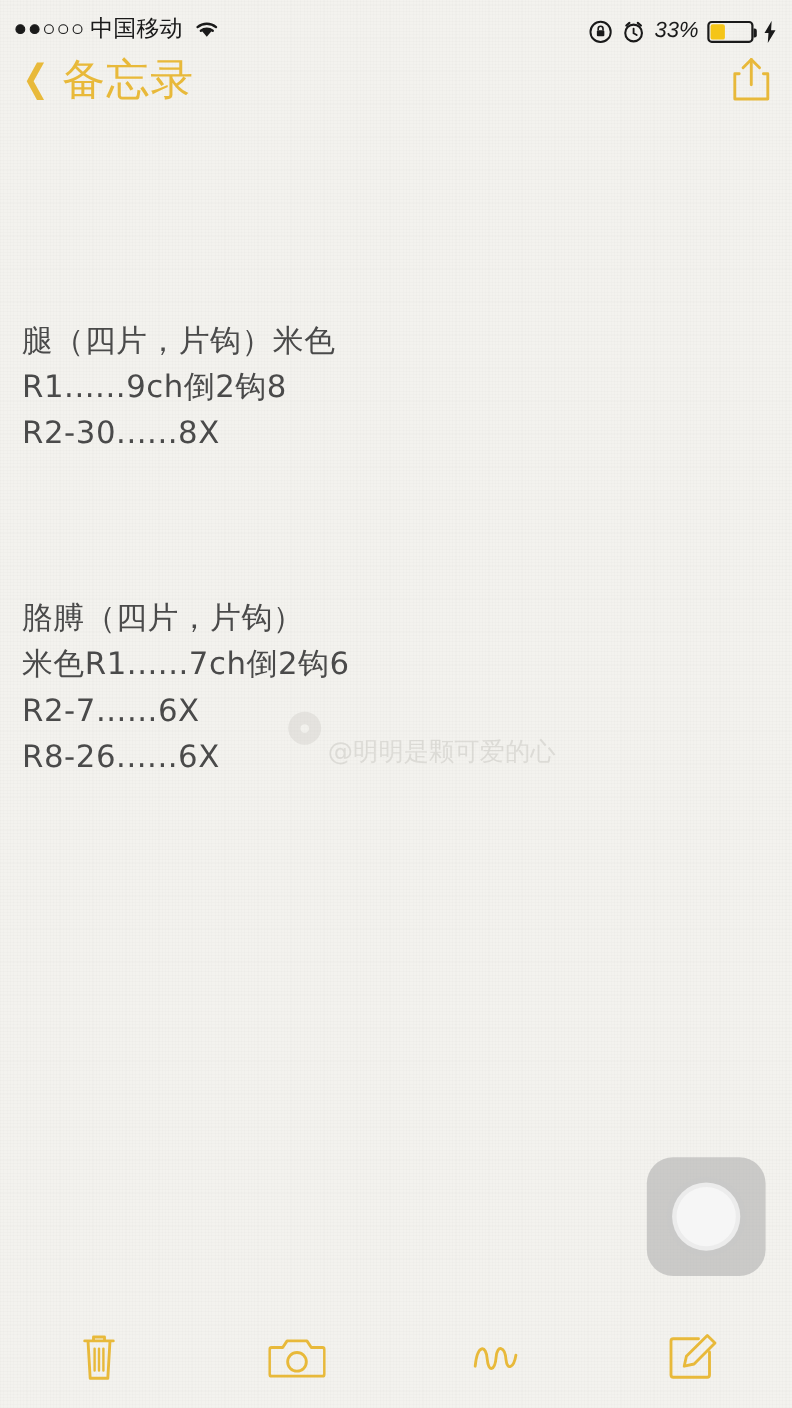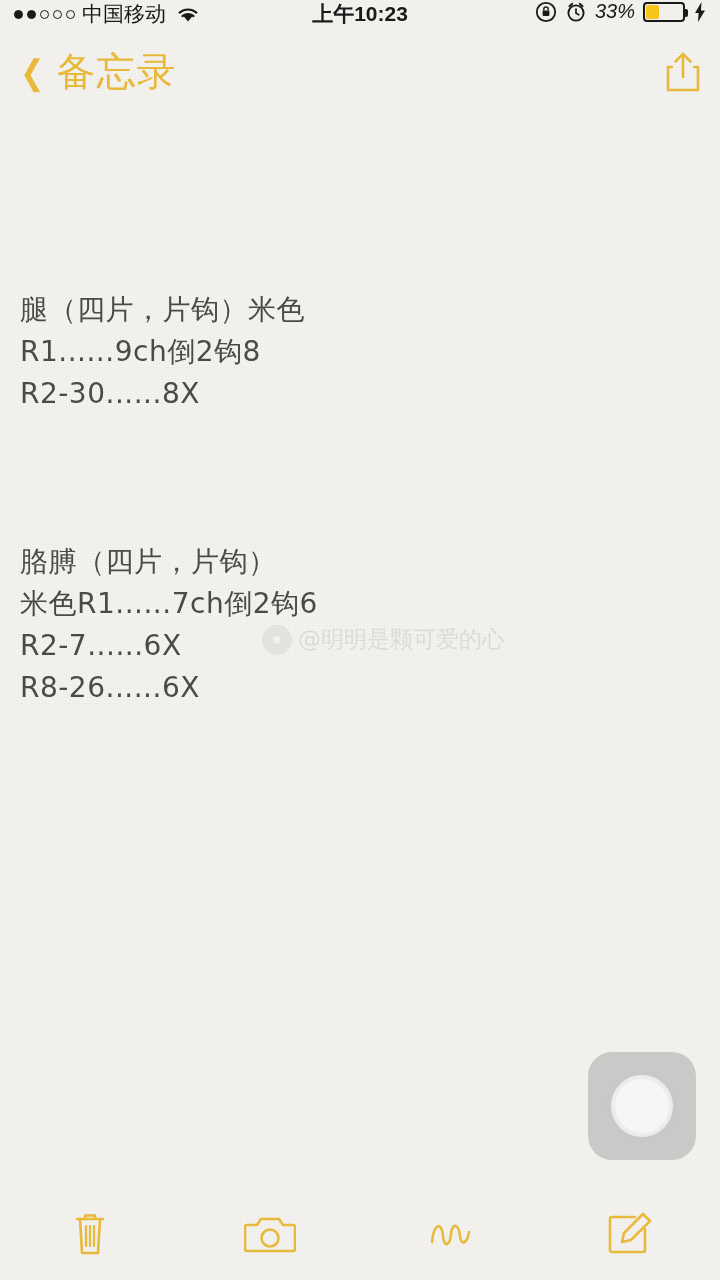"中国移动" .status-bar { align-items: flex-start -> flex-end }
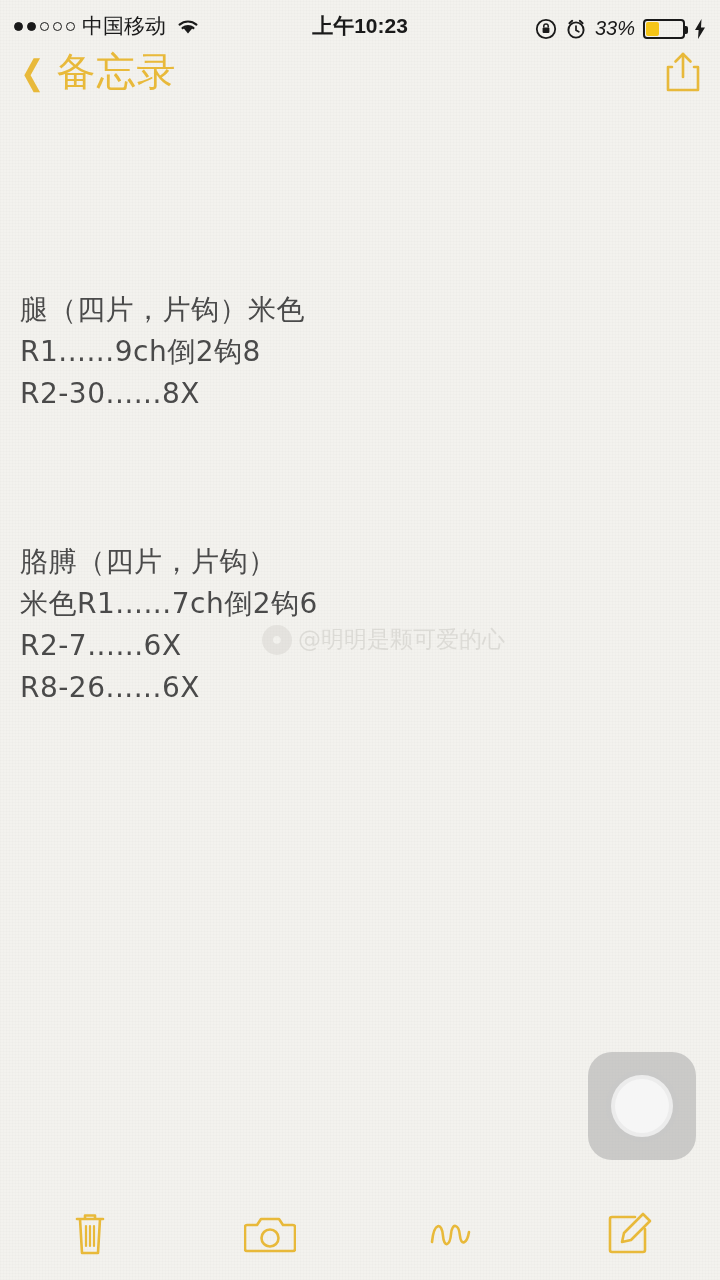"上午10:23" div.status-center { html: <div>上午10:23</div> -> none }
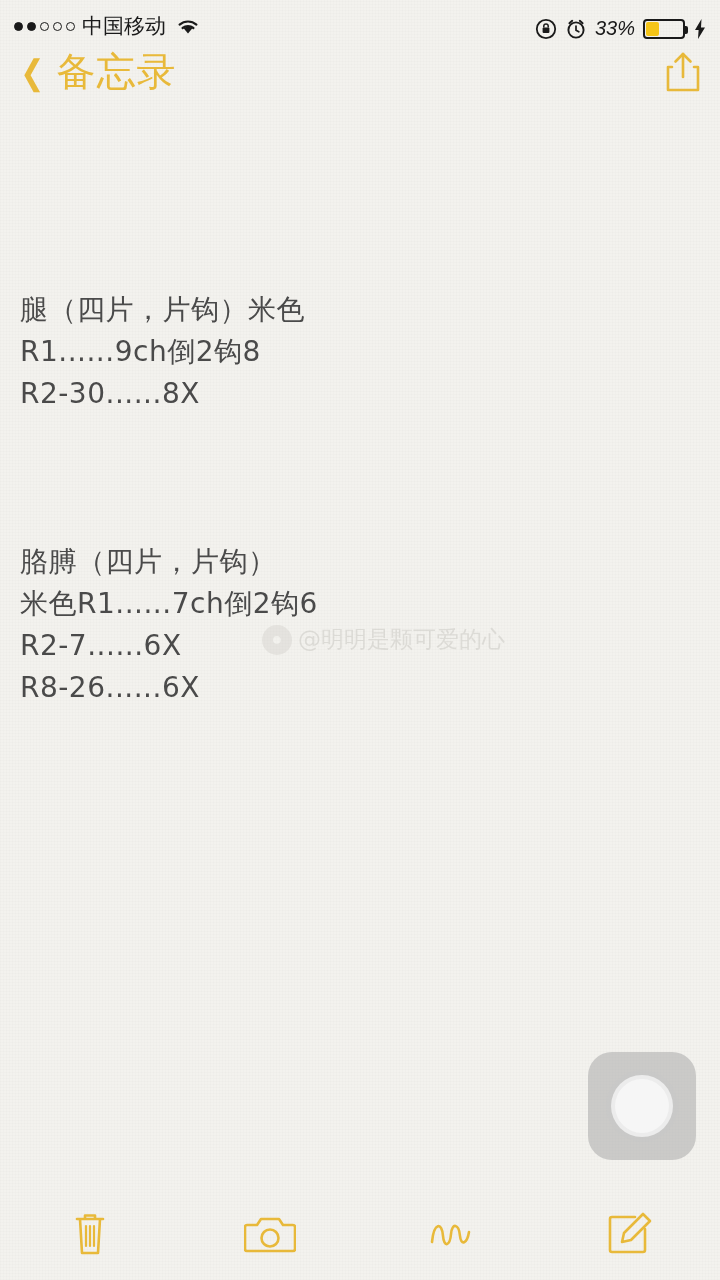"@明明是颗可爱的心" .wm-text { margin-top: none -> 44px }
